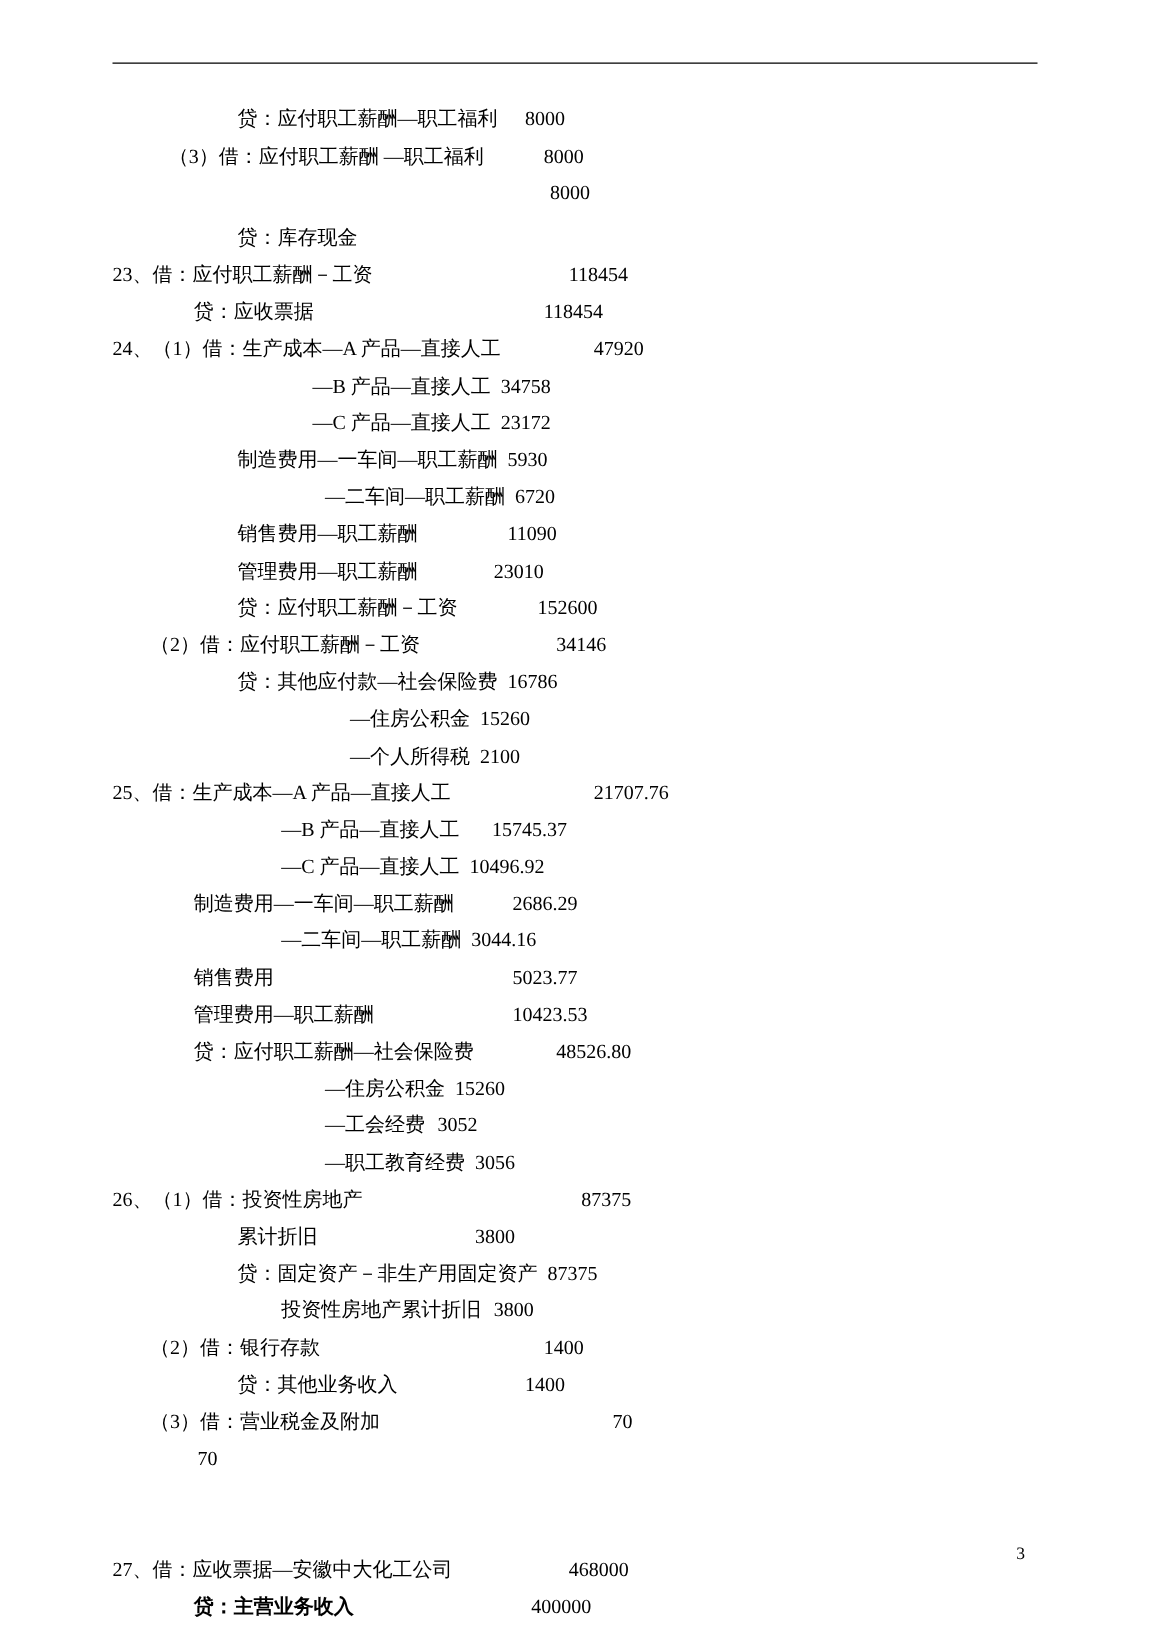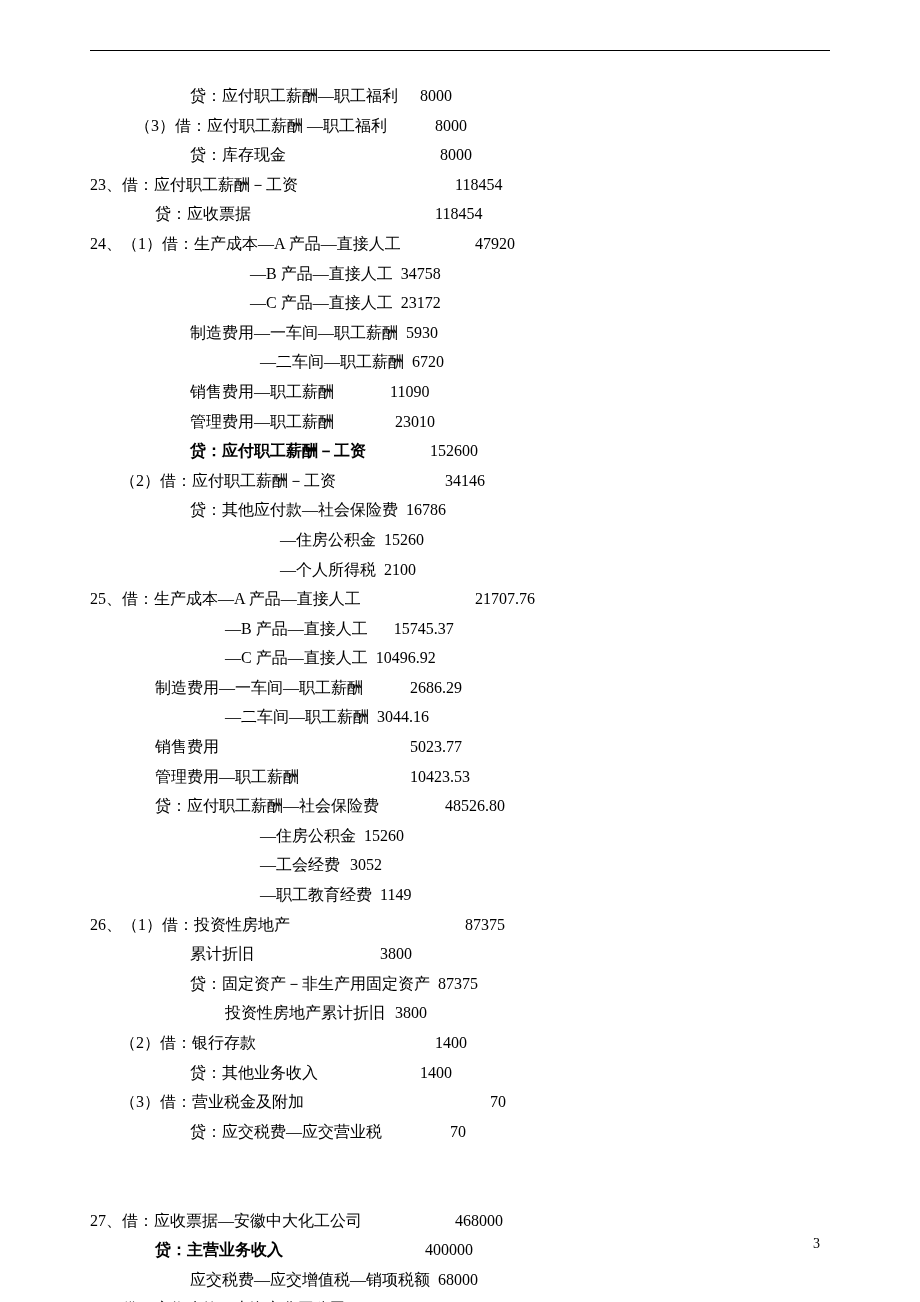"贷：库存现金" span.label { margin-top: none -> 36px }
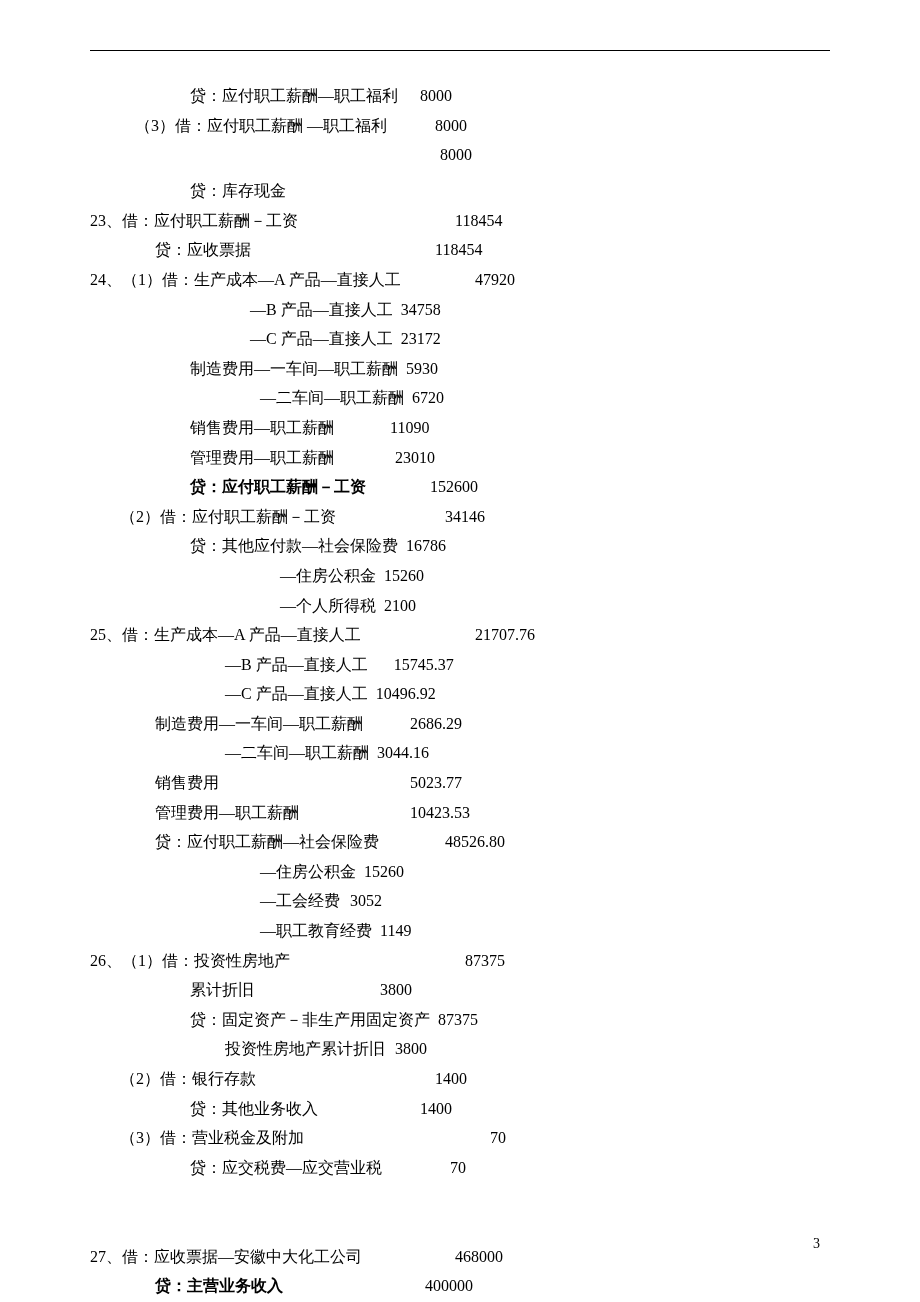"11090" span.value { padding-left: 56px -> 72px }
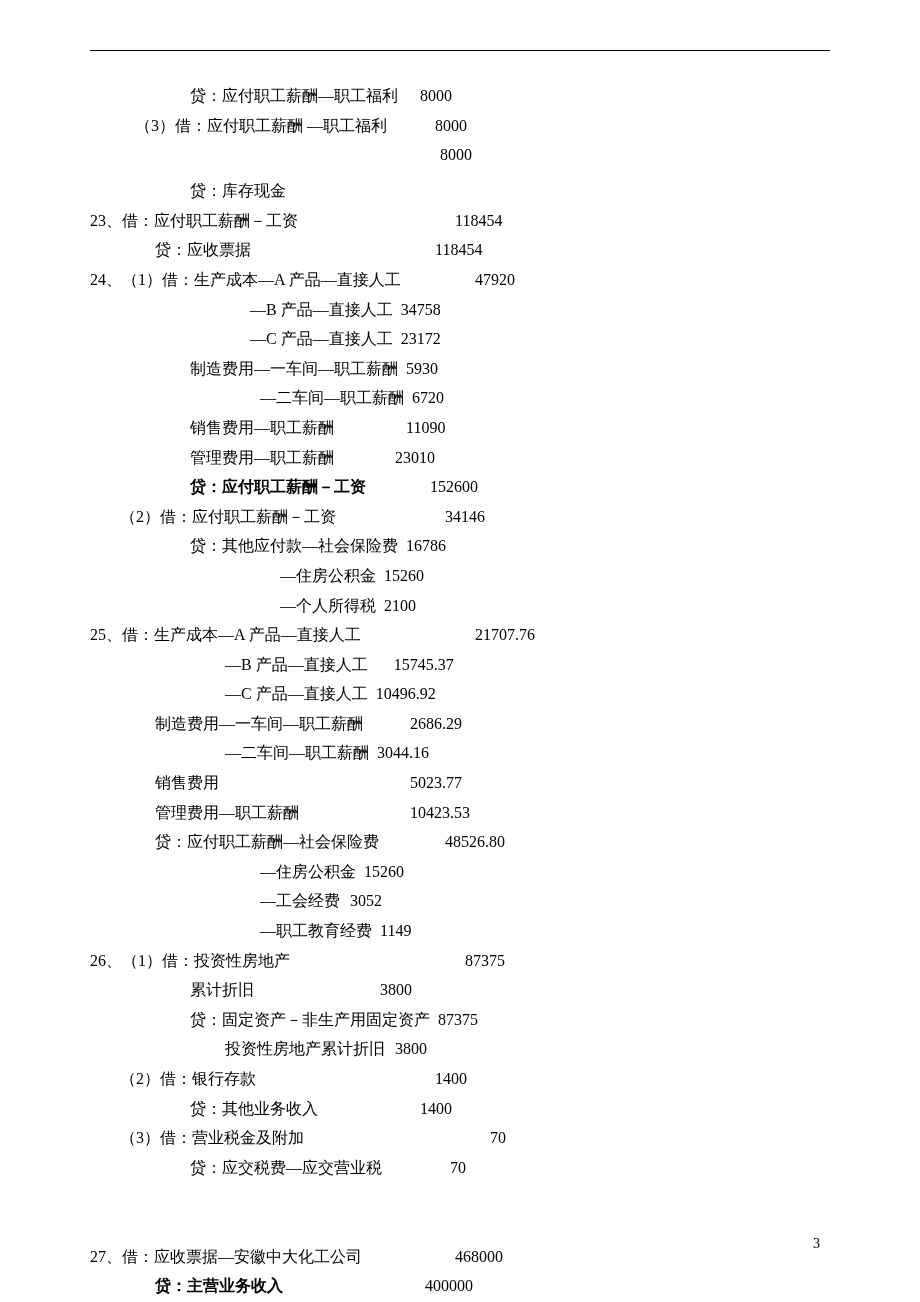"贷：应付职工薪酬－工资" span.label { font-weight: bold -> none }
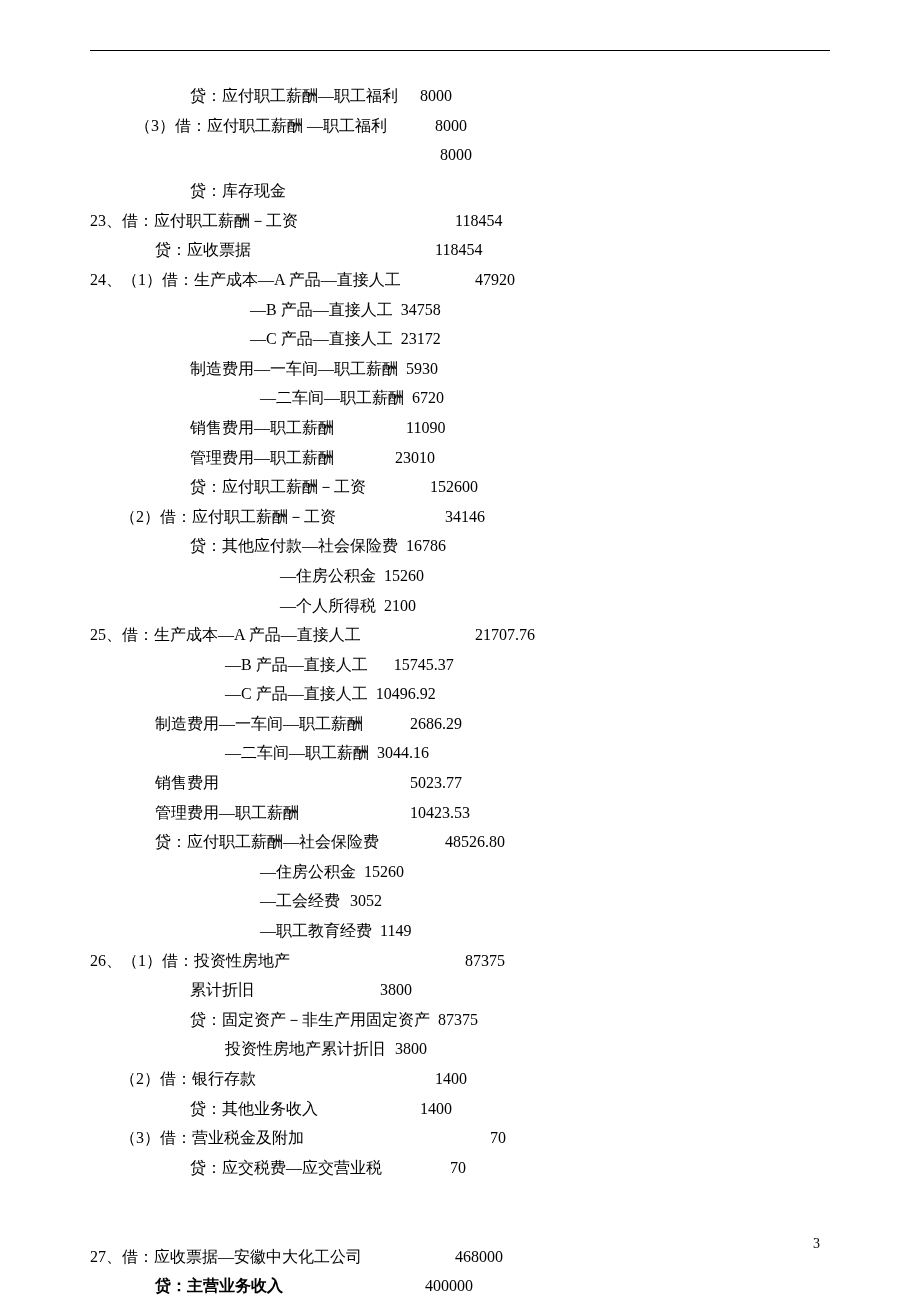"1149" span.value { text: 1149 -> 3056 }
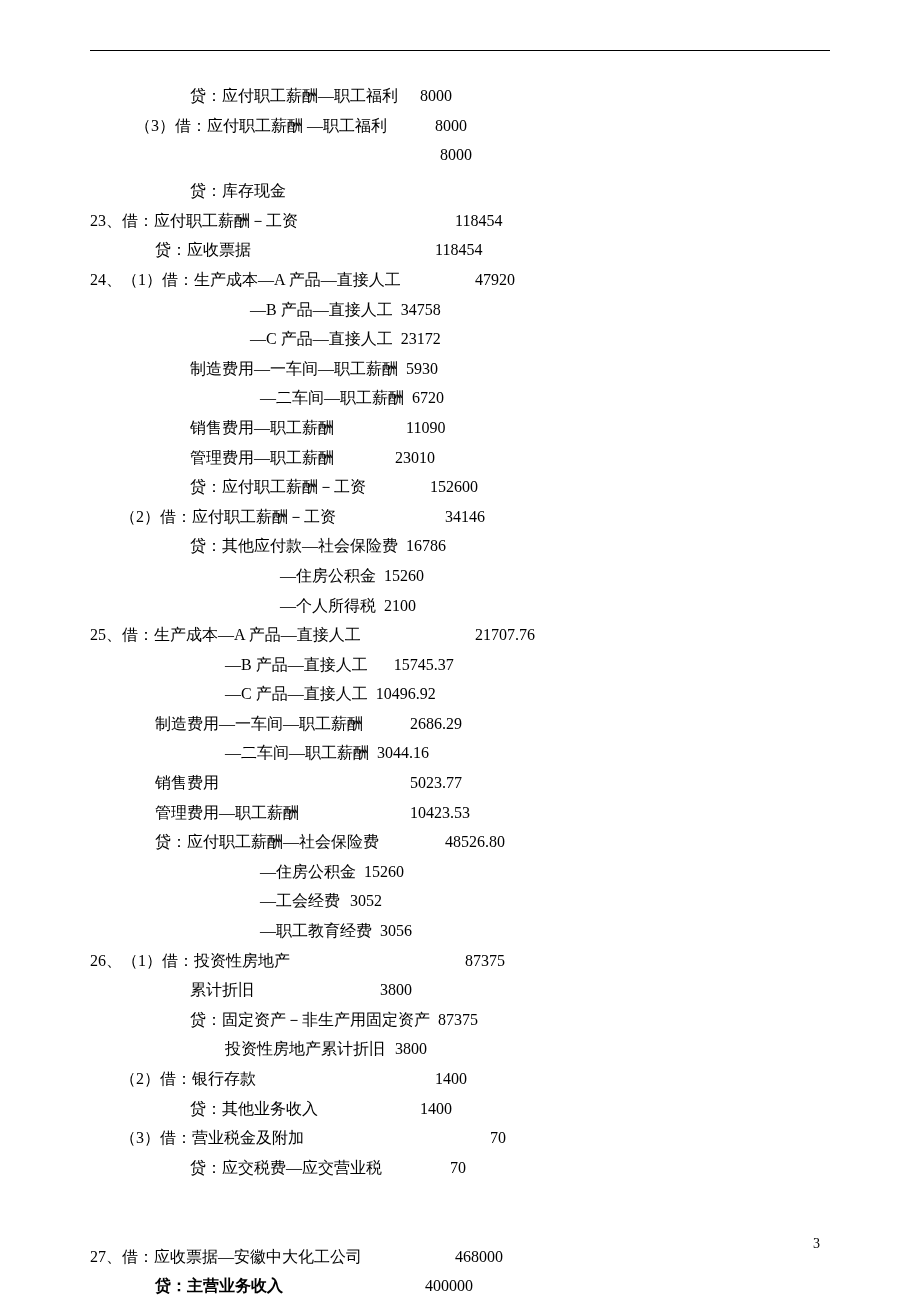"贷：应交税费—应交营业税" span.label { html: <span>贷：应交税费—应交营业税</span> -> none }
